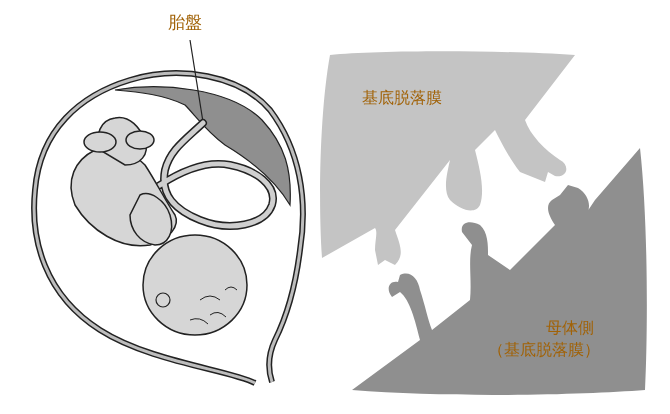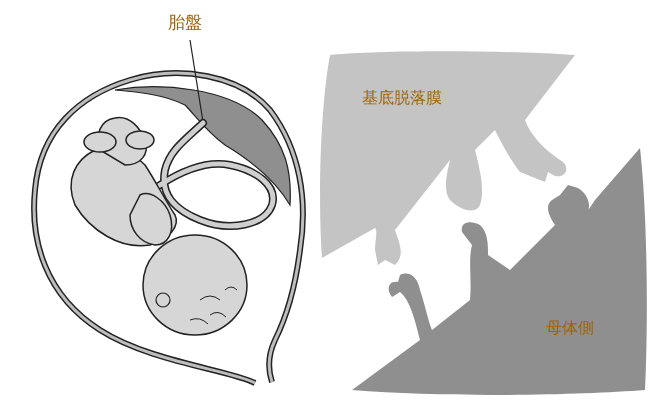"（基底脱落膜）" div.label { html: none -> <div>（基底脱落膜）</div> }
